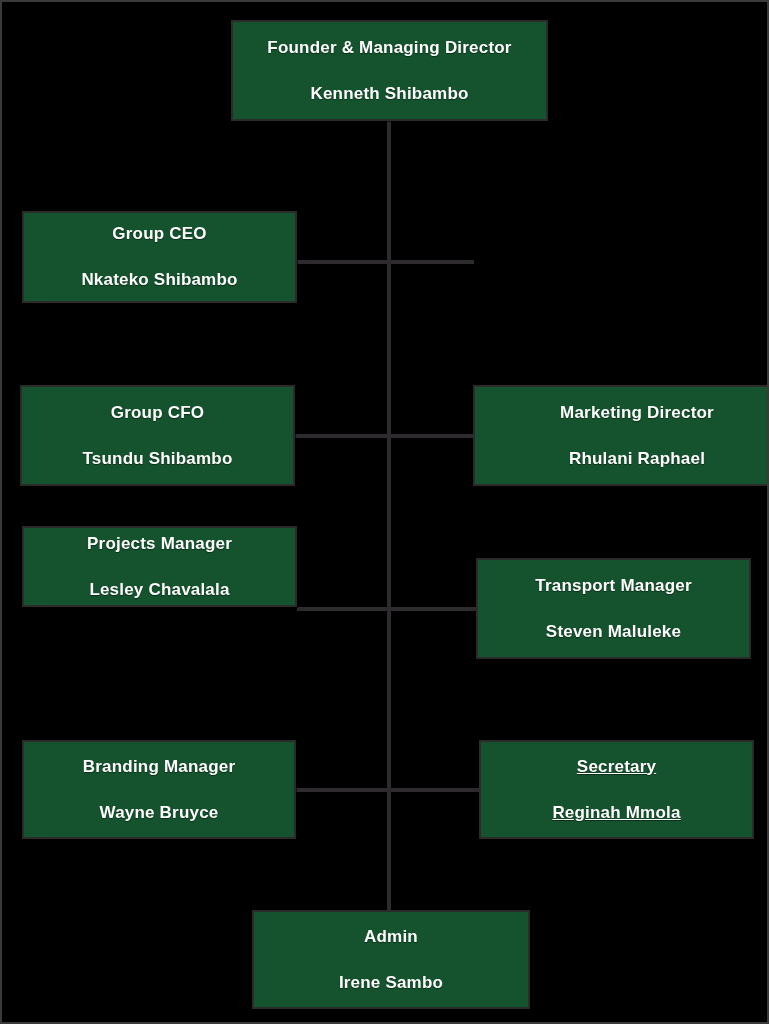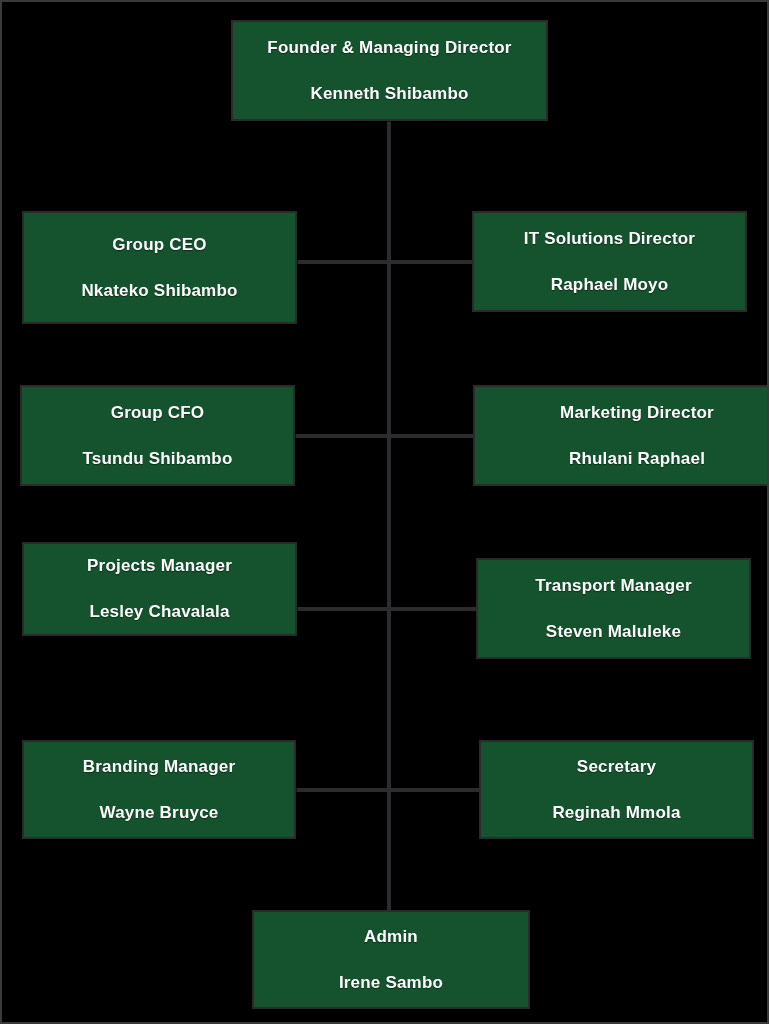"Group CEO" #node-group-ceo { height: 113px -> 92px }
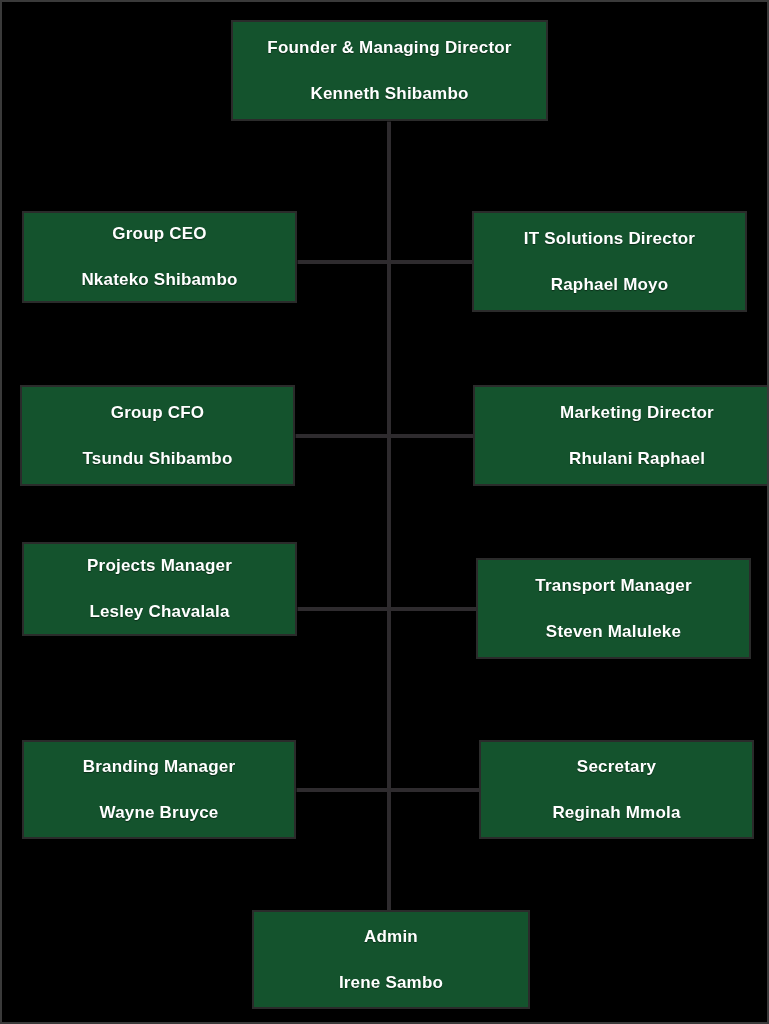"IT Solutions Director" div.node { html: <div> <span>IT Solutions Director</span> <span>Raphael Moyo</span> </div> -> none }
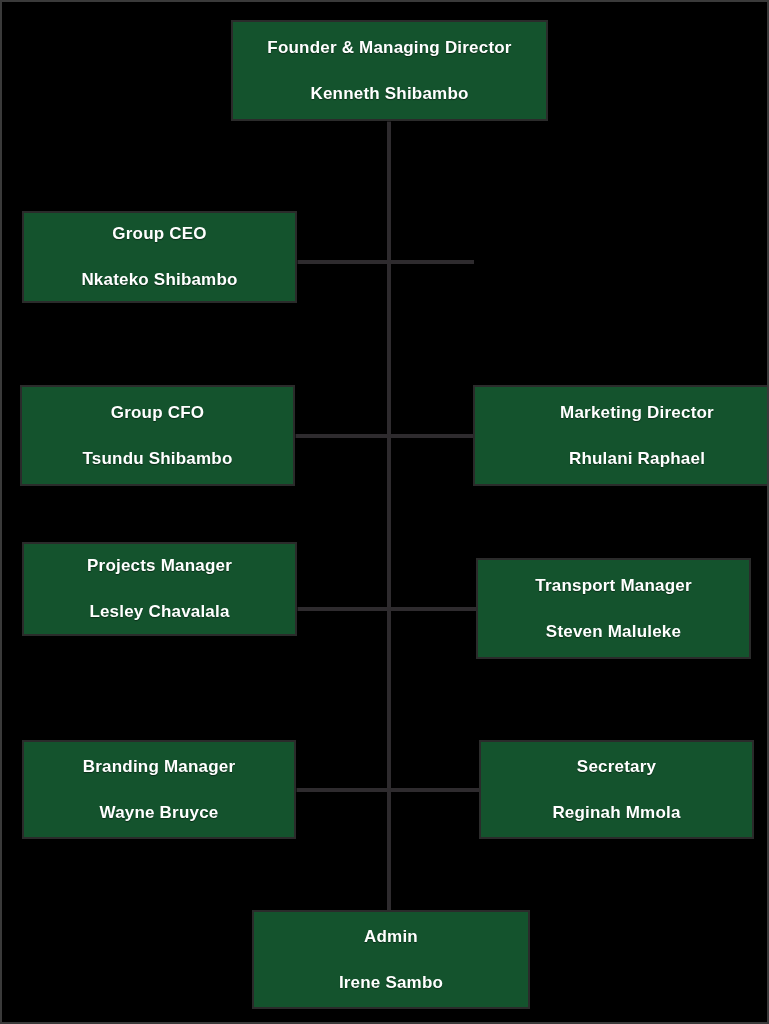"Projects Manager" #node-projects { height: 94px -> 81px; top: 540px -> 524px }
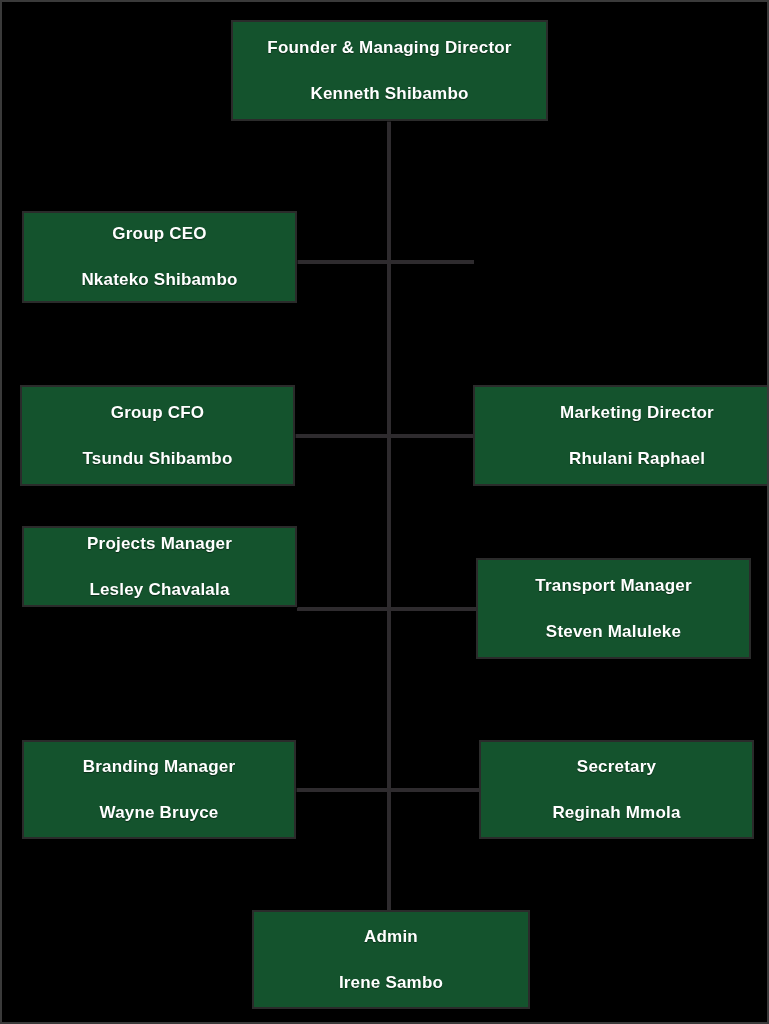"Secretary" #node-secretary { text-decoration: none -> underline }
